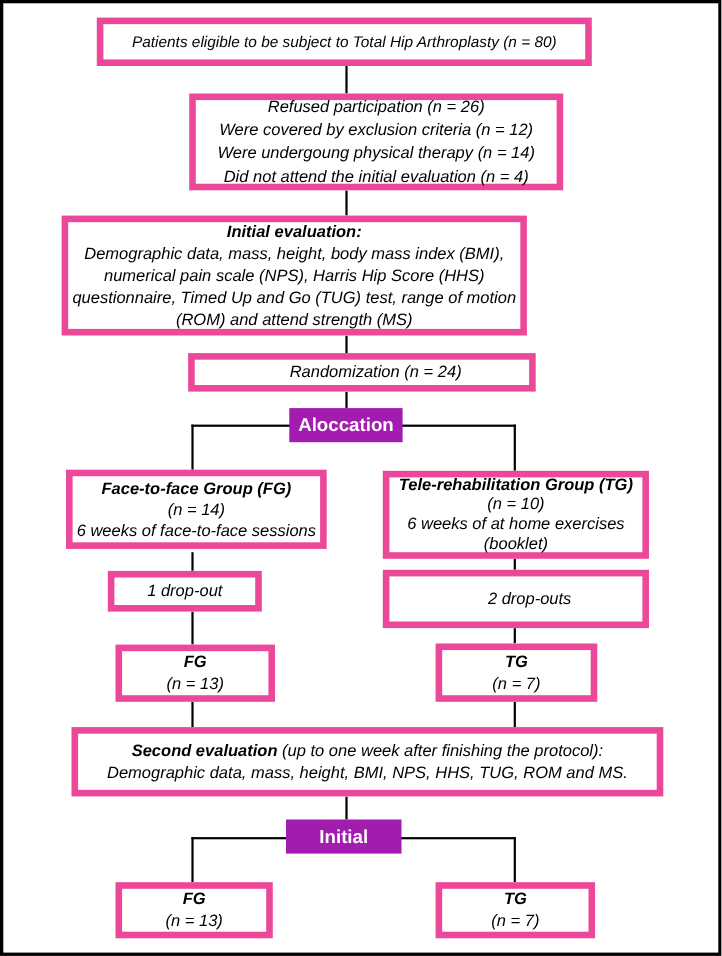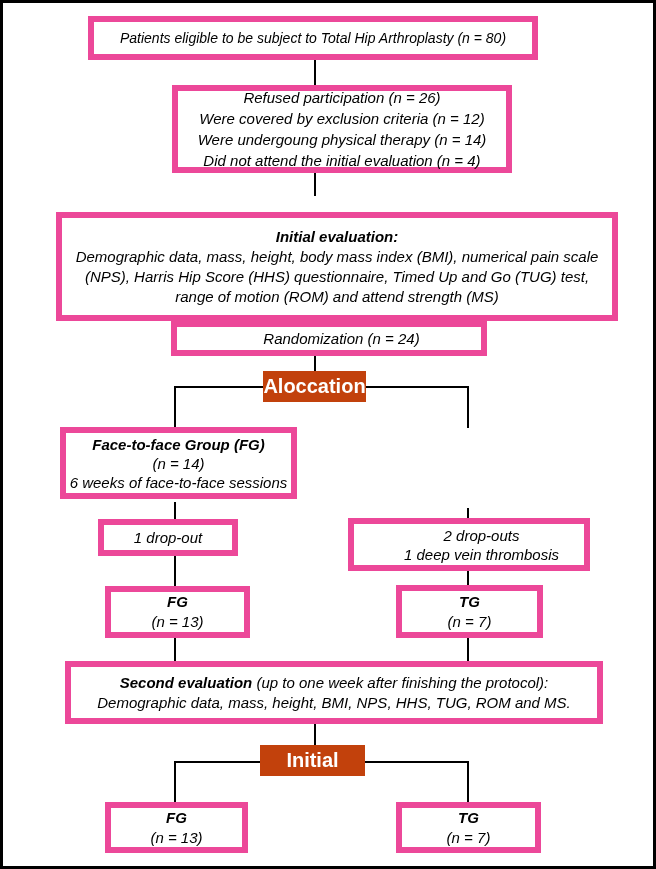"Initial evaluation:" div.node { margin-top: 16px -> none; width: 562px -> 423px }
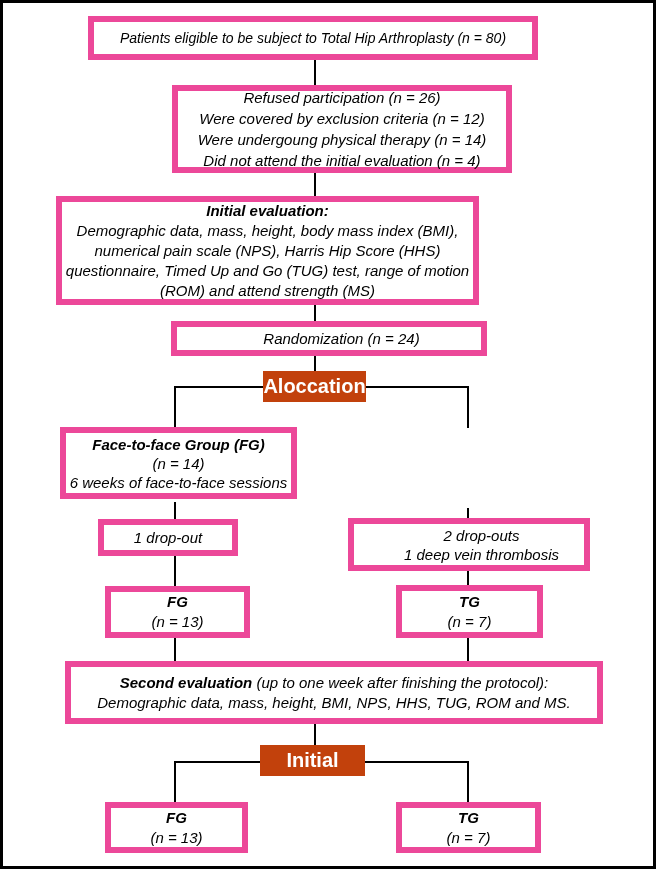"Aloccation" .stage { background: #c2410c -> #a21caf; font-size: 20px -> 17px }
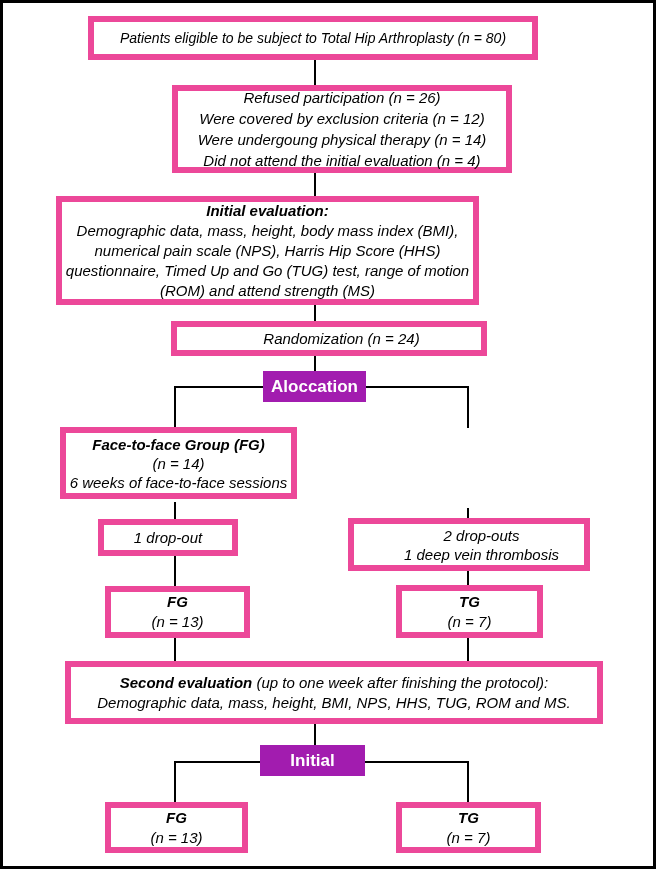"Tele-rehabilitation Group (TG)" div.node { html: none -> <div> <div>Tele-rehabilitation Group (TG)</div> <div>(n = 10)</div> <div>6 weeks of at home exercises</div> <div>(booklet)</div> </div> }
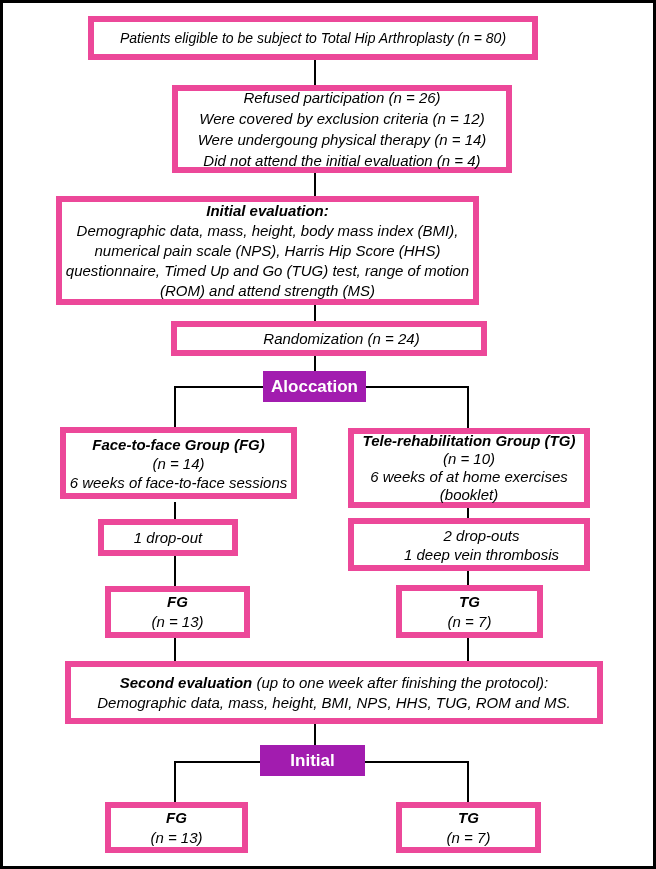"1 deep vein thrombosis" div { html: <div>1 deep vein thrombosis</div> -> none }
